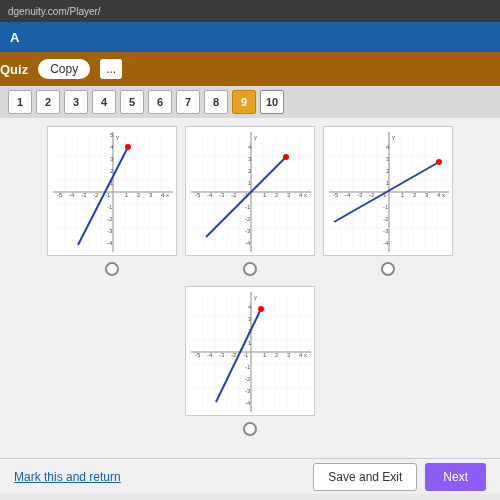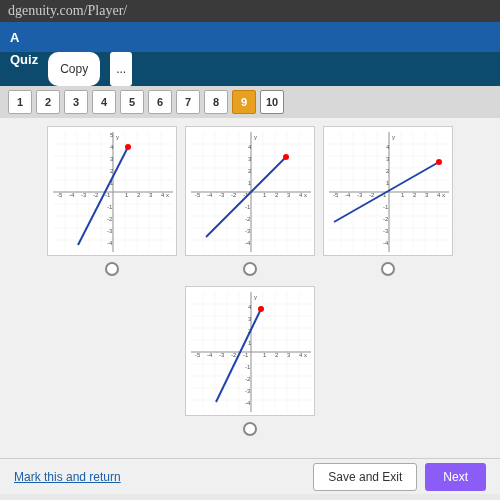"dgenuity.com/Player/" .browser-url { font-family: Liberation Serif, serif -> none; font-size: 14px -> 10px }
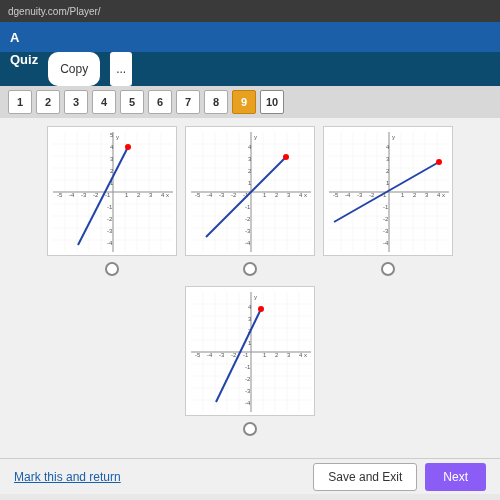"Quiz" .quiz-bar { align-items: none -> center; background: #0c4a6e -> #a16207; padding: 0 10px -> 0 0 }
